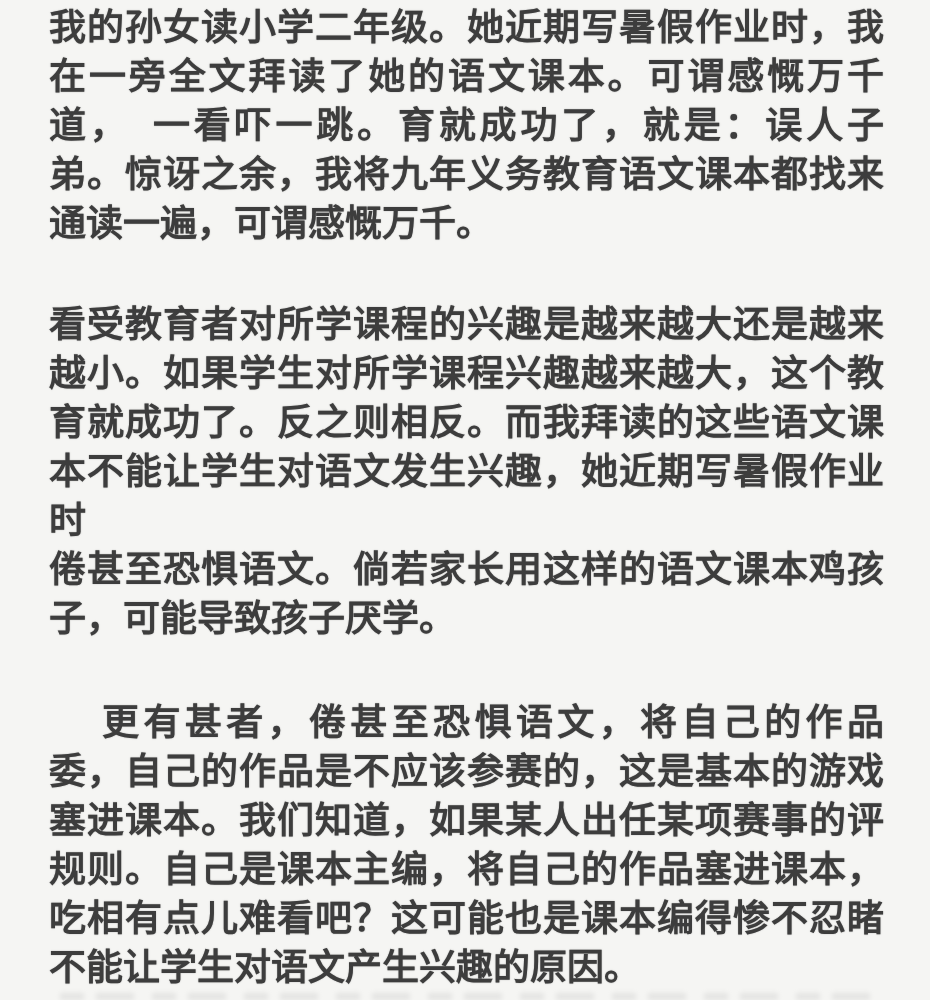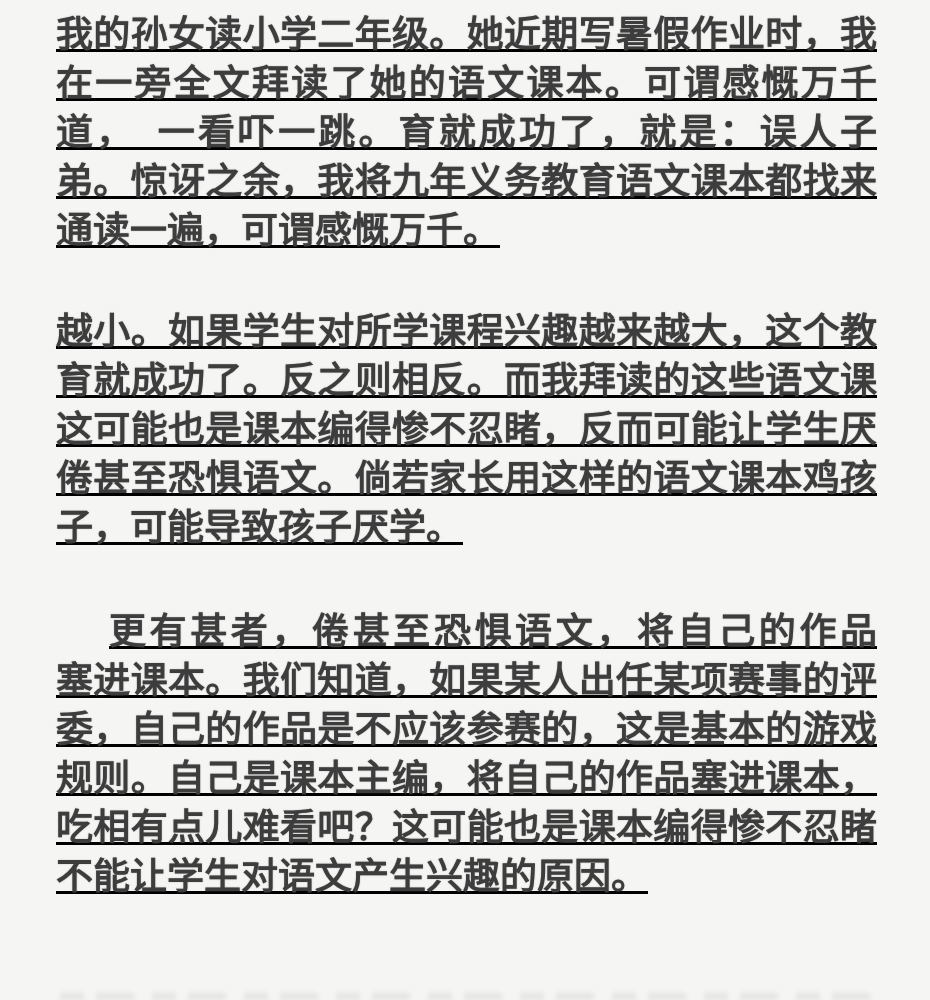"我的孙女读小学二年级。她近期写暑假作业时，我" .para { margin: 8px -> 1px; text-decoration: underline -> none }
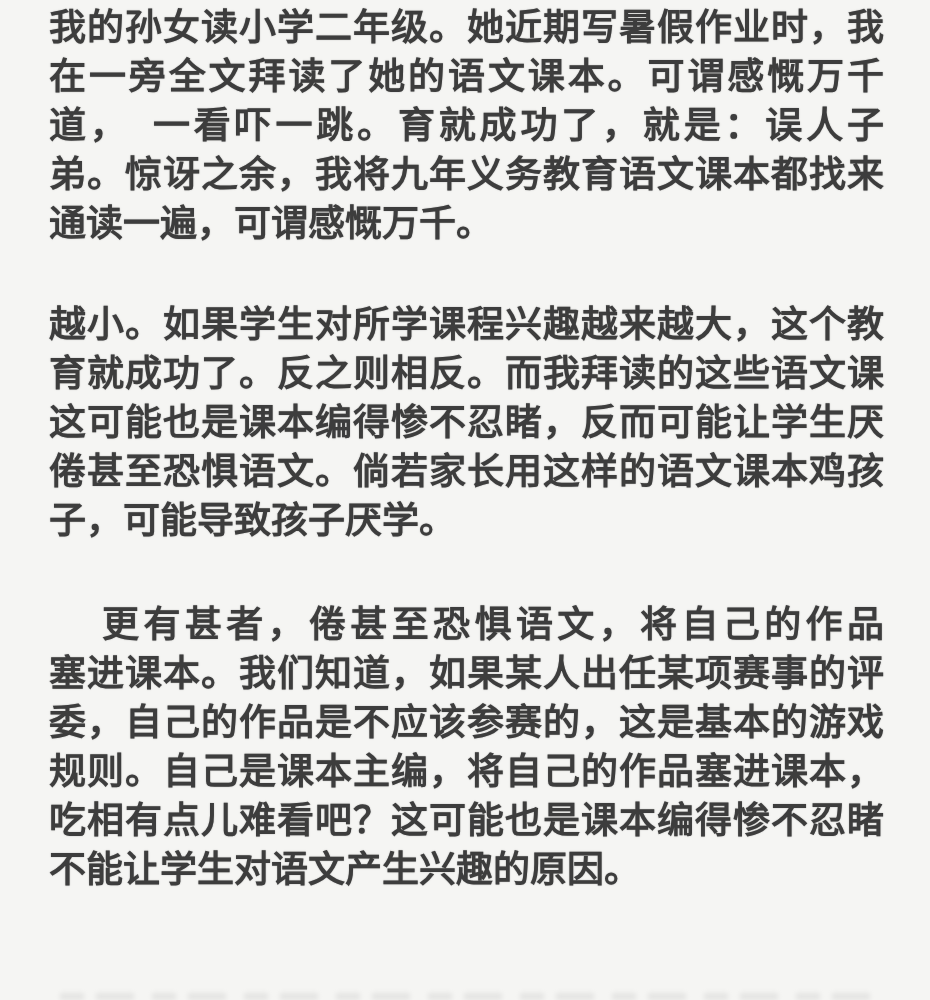"看受教育者对所学课程的兴趣是越来越大还是越来" div.line { html: none -> <div>看受教育者对所学课程的兴趣是越来越大还是越来</div> }
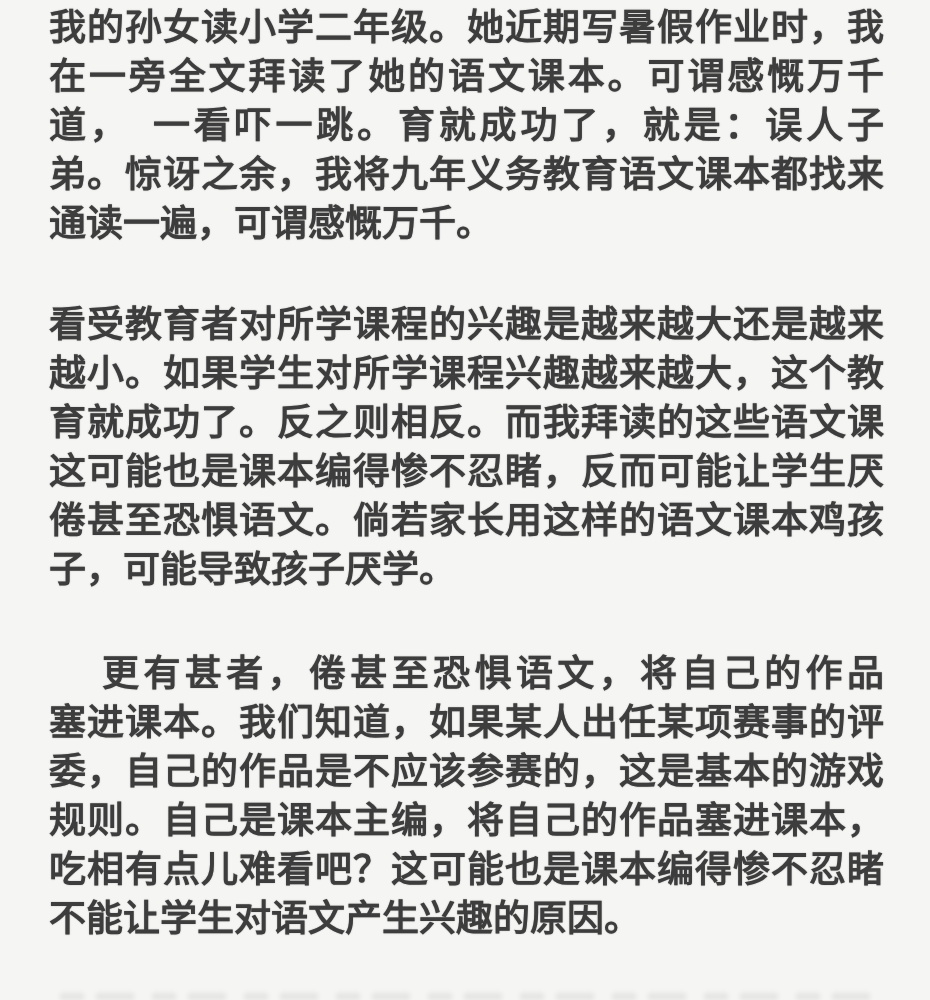"这可能也是课本编得惨不忍睹，反而可能让学生厌" div.line { text: 这可能也是课本编得惨不忍睹，反而可能让学生厌 -> 本不能让学生对语文发生兴趣，她近期写暑假作业时 }
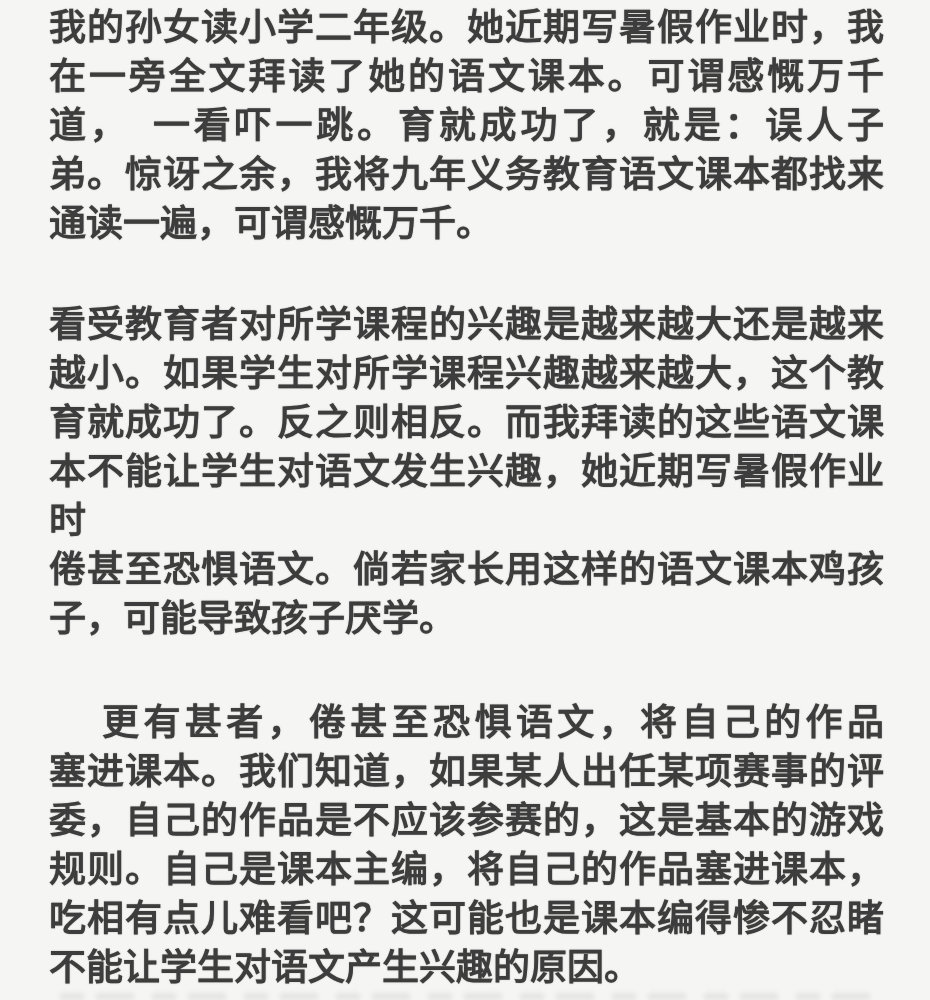"塞进课本。我们知道，如果某人出任某项赛事的评" div.line { order: before "委，自己的作品是不应该参赛的，这是基本的游戏" -> after "委，自己的作品是不应该参赛的，这是基本的游戏" }
